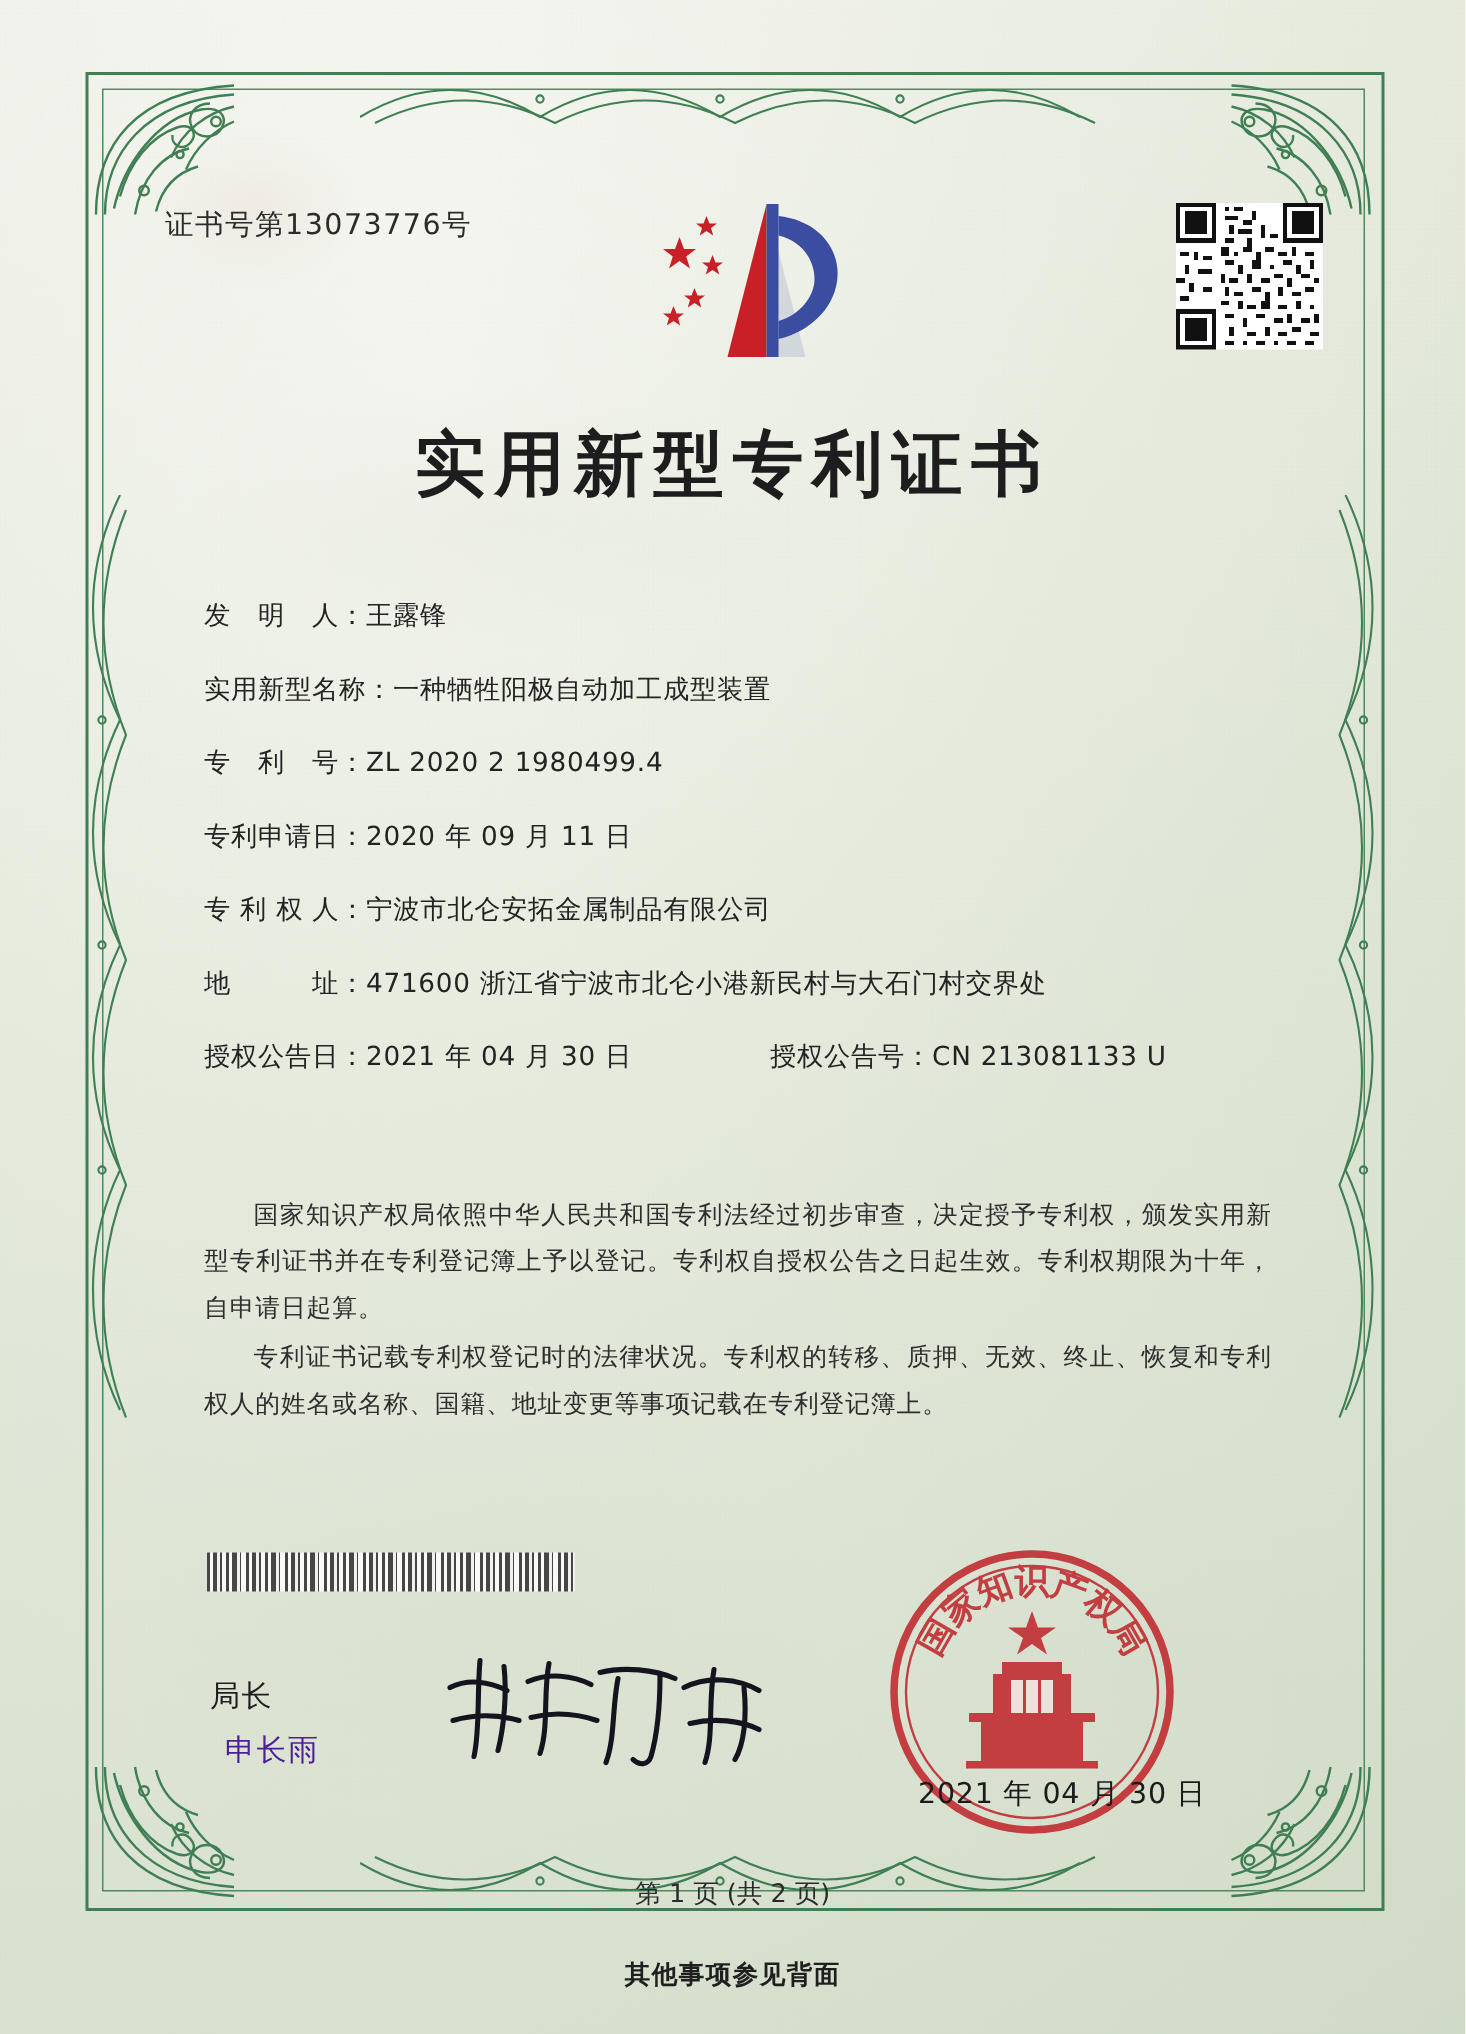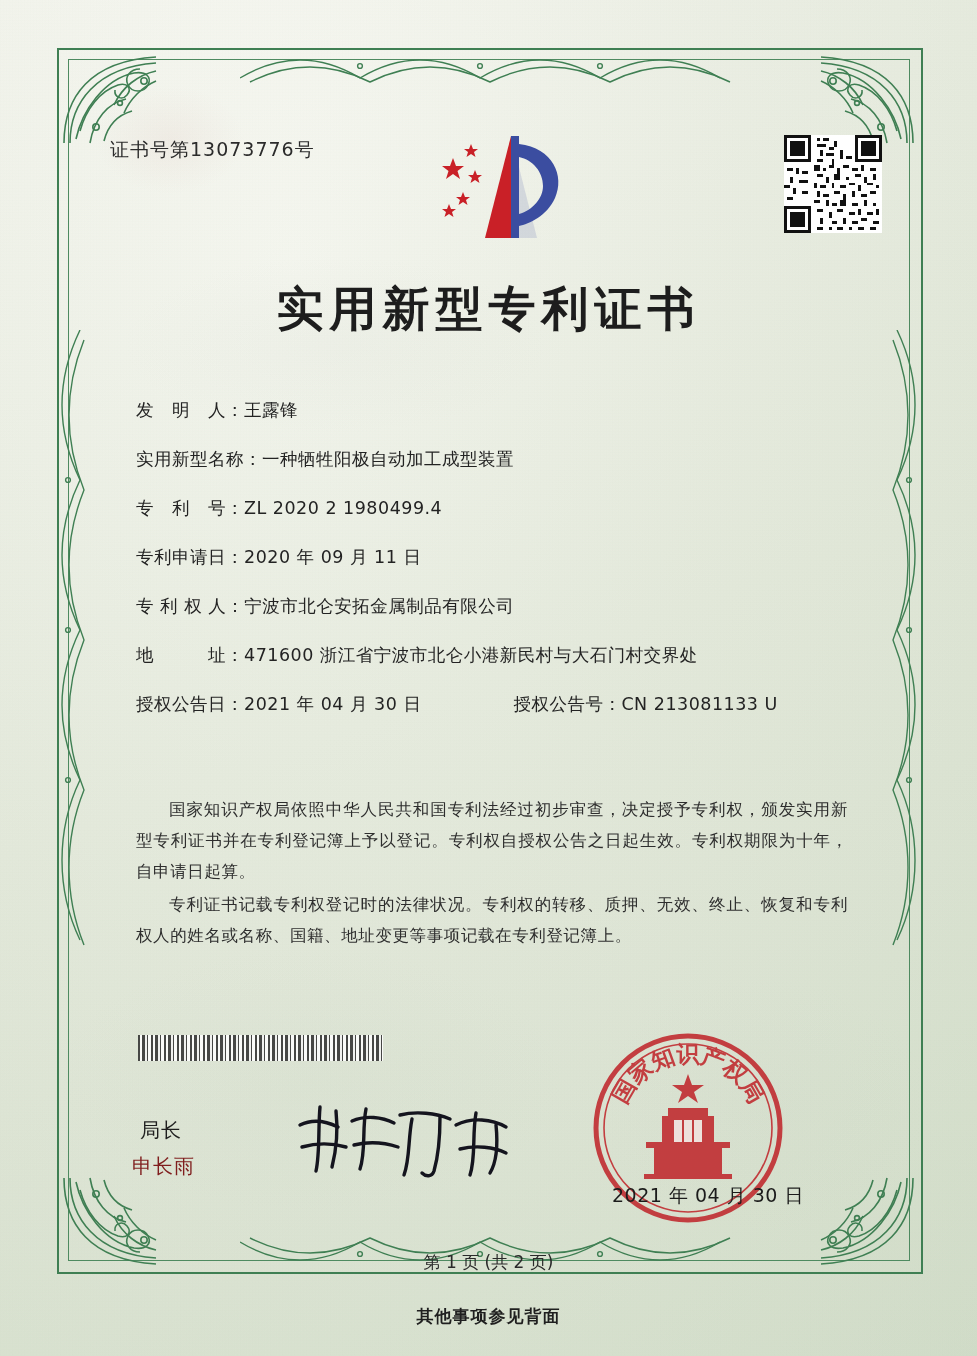"申长雨" .sign-name { color: #7f1d1d -> #4c1d95; left: 132px -> 150px }
